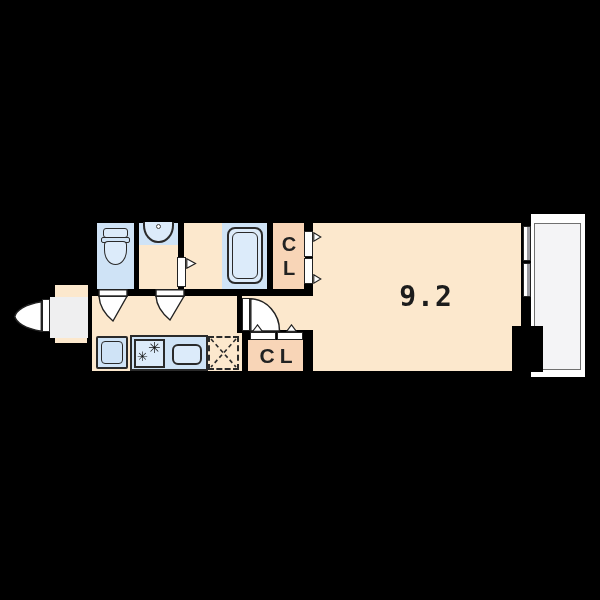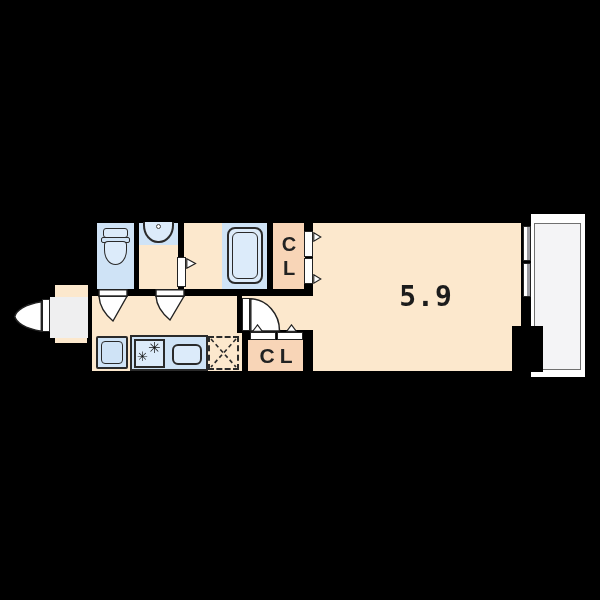"5.9" div.abs { text: 5.9 -> 9.2 }
